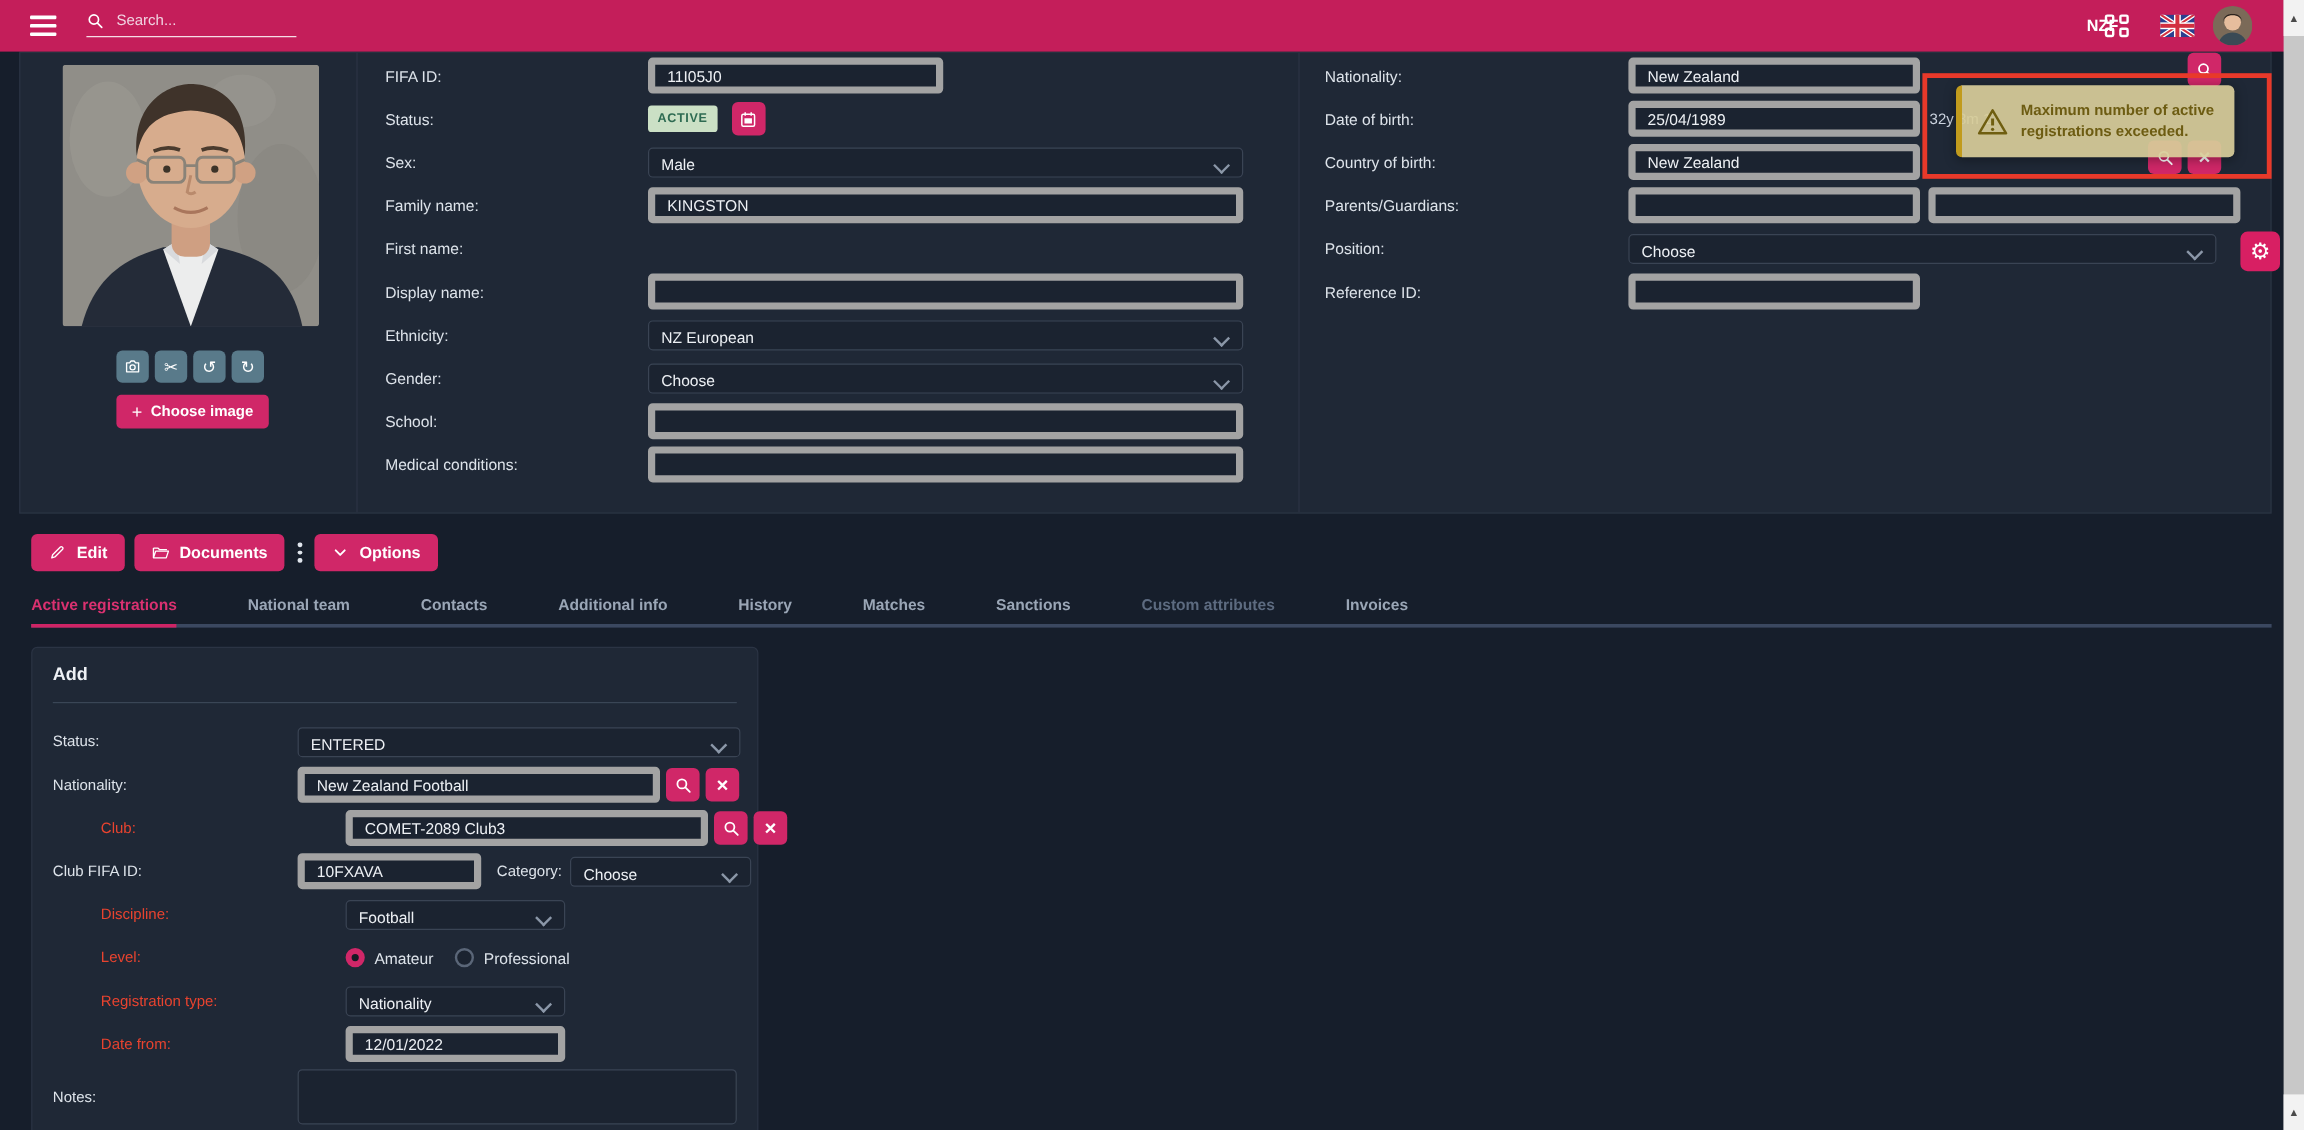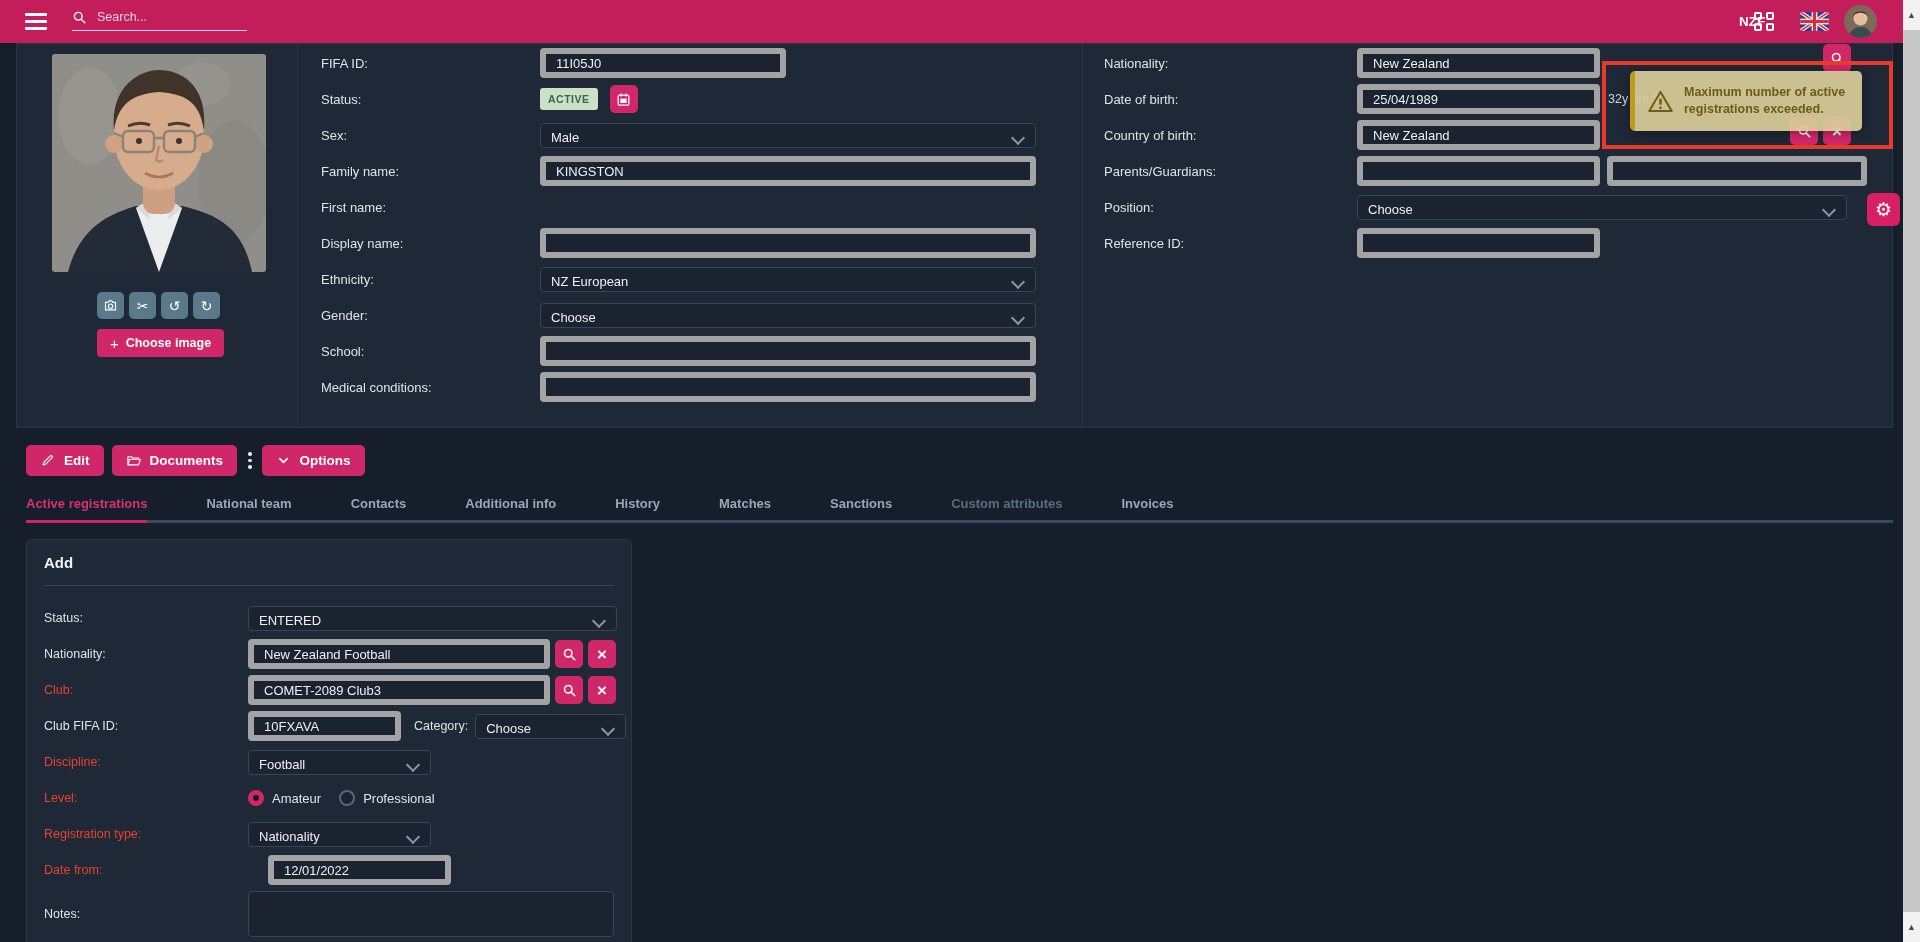"Club:" .flabel.req { margin-left: none -> 40px }
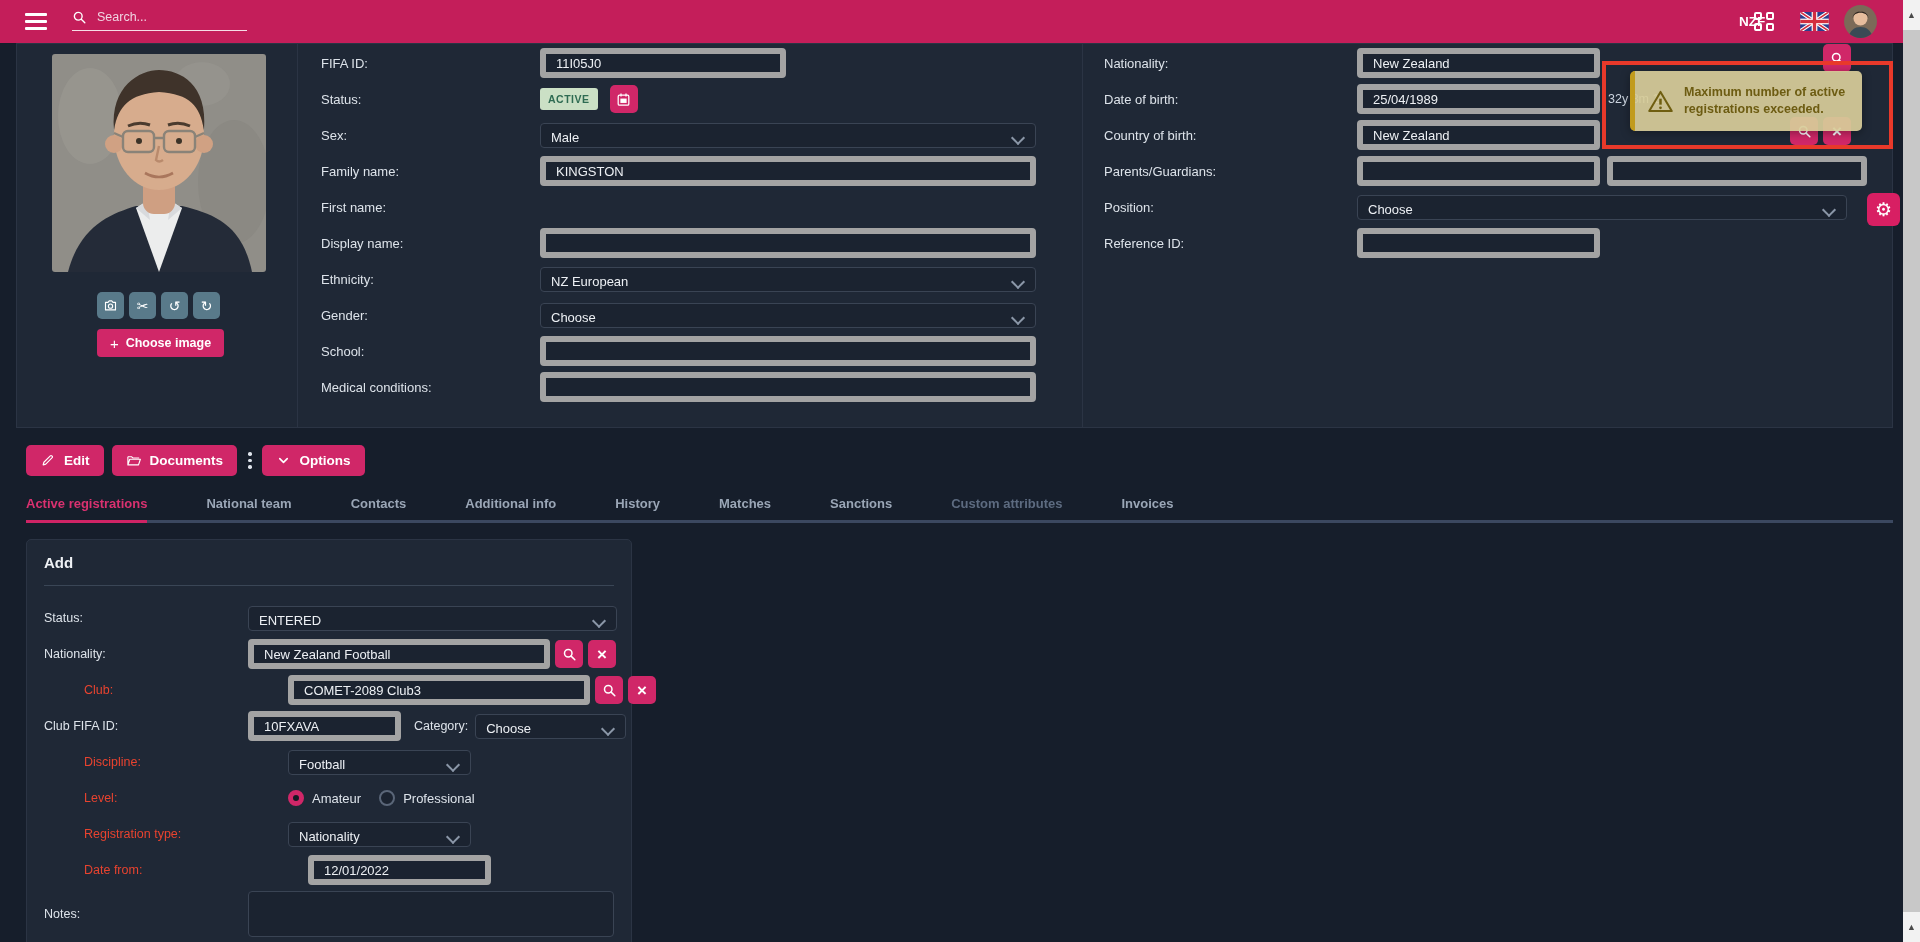"12/01/2022" input.inp { margin-left: 20px -> none }
